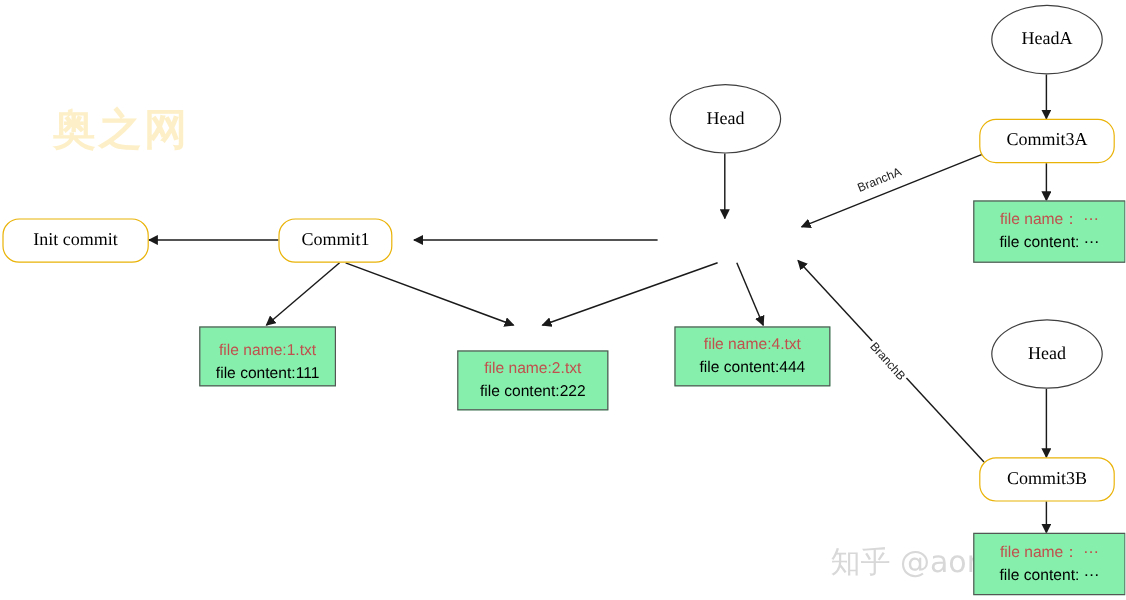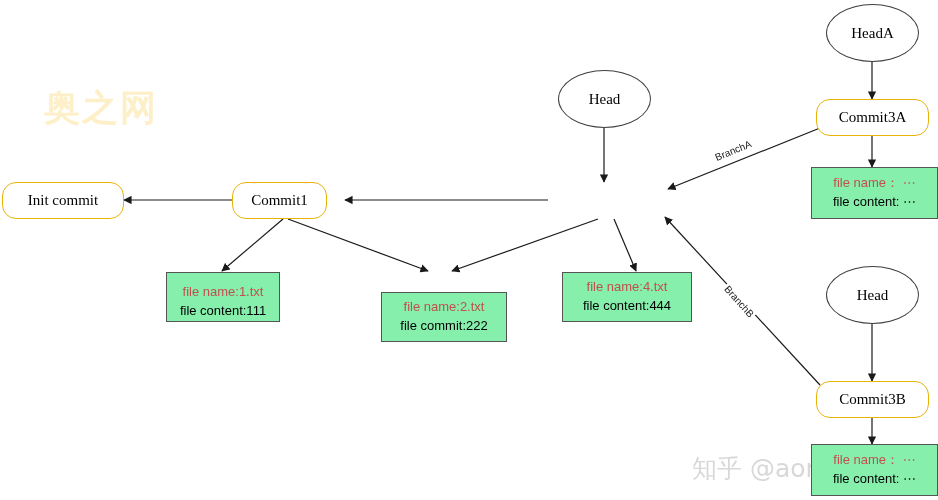"file commit:222" div.file-content { text: commit:222 -> content:222 }
